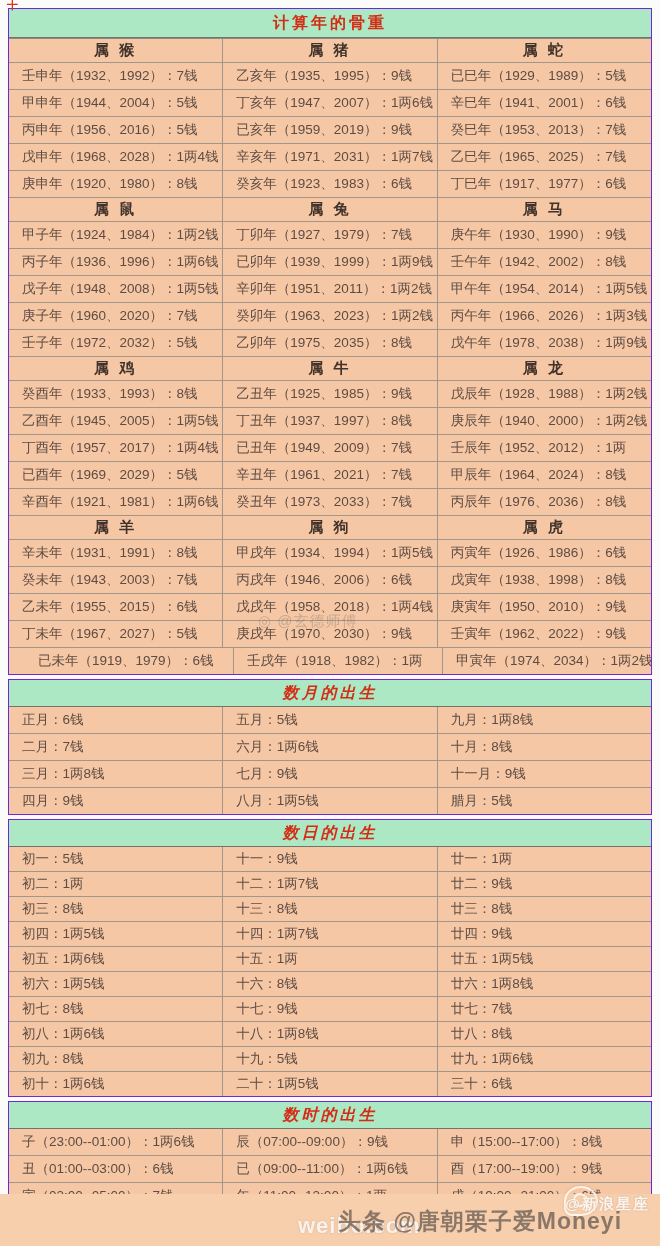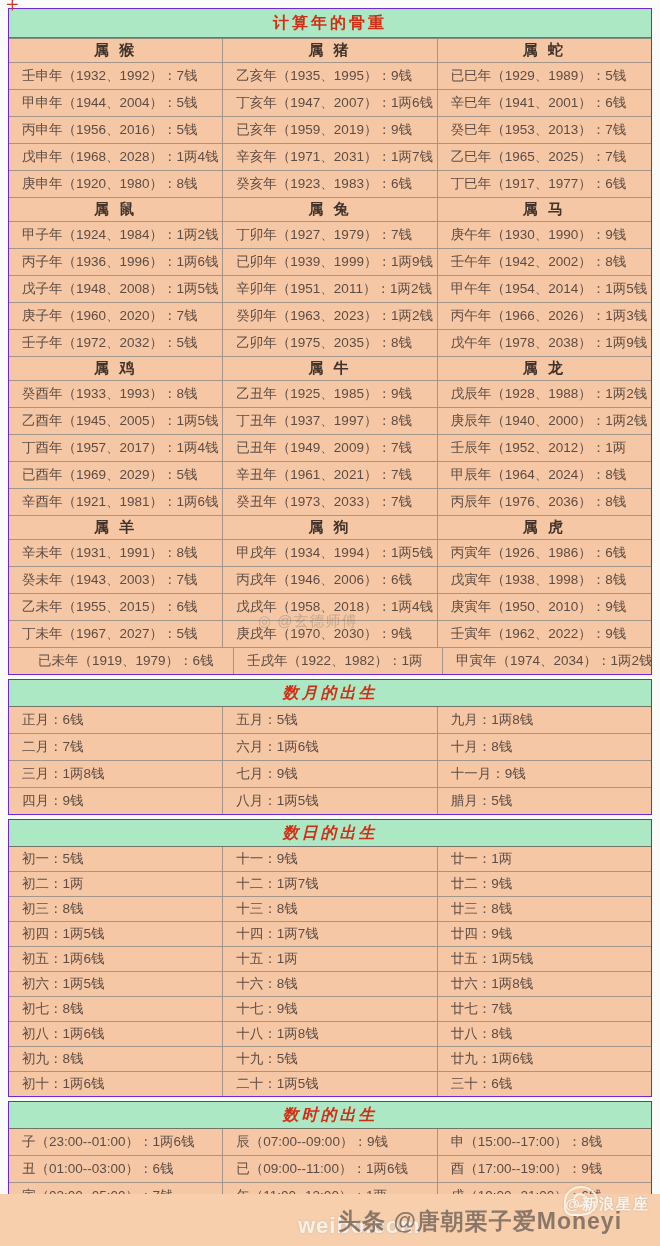"壬戌年（1922、1982）：1两" div.cell { text: 1922 -> 1918 }
